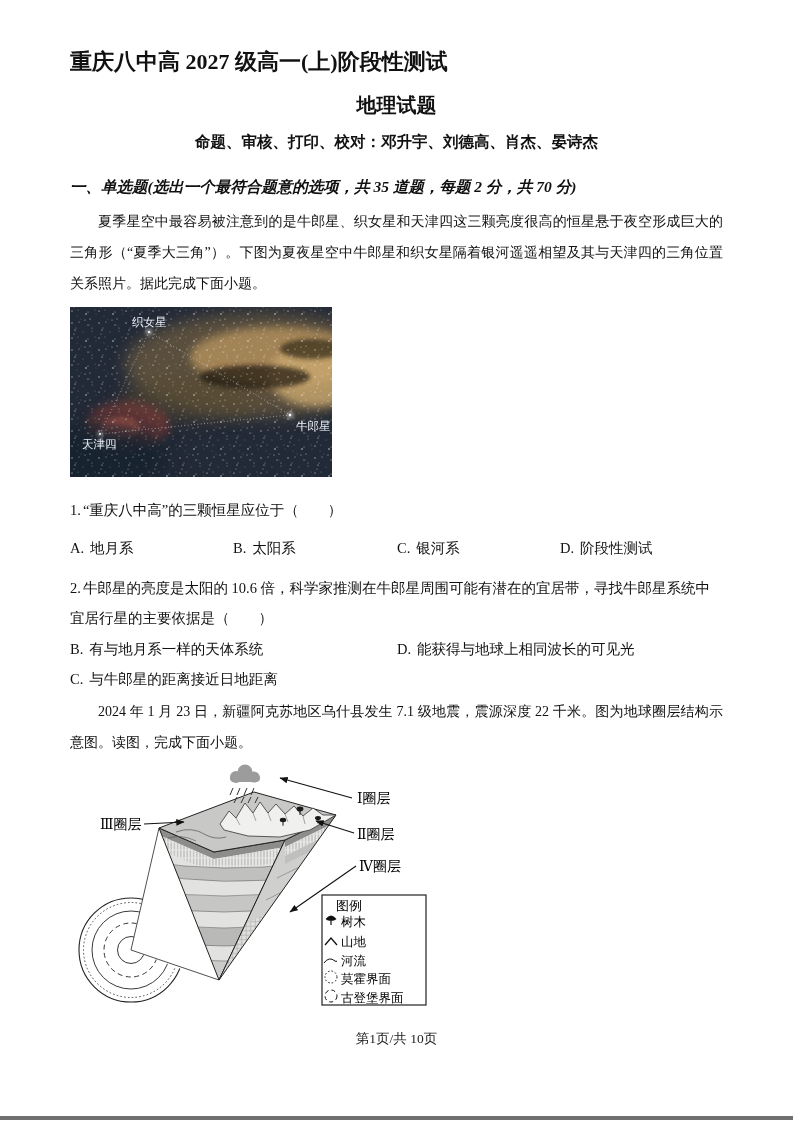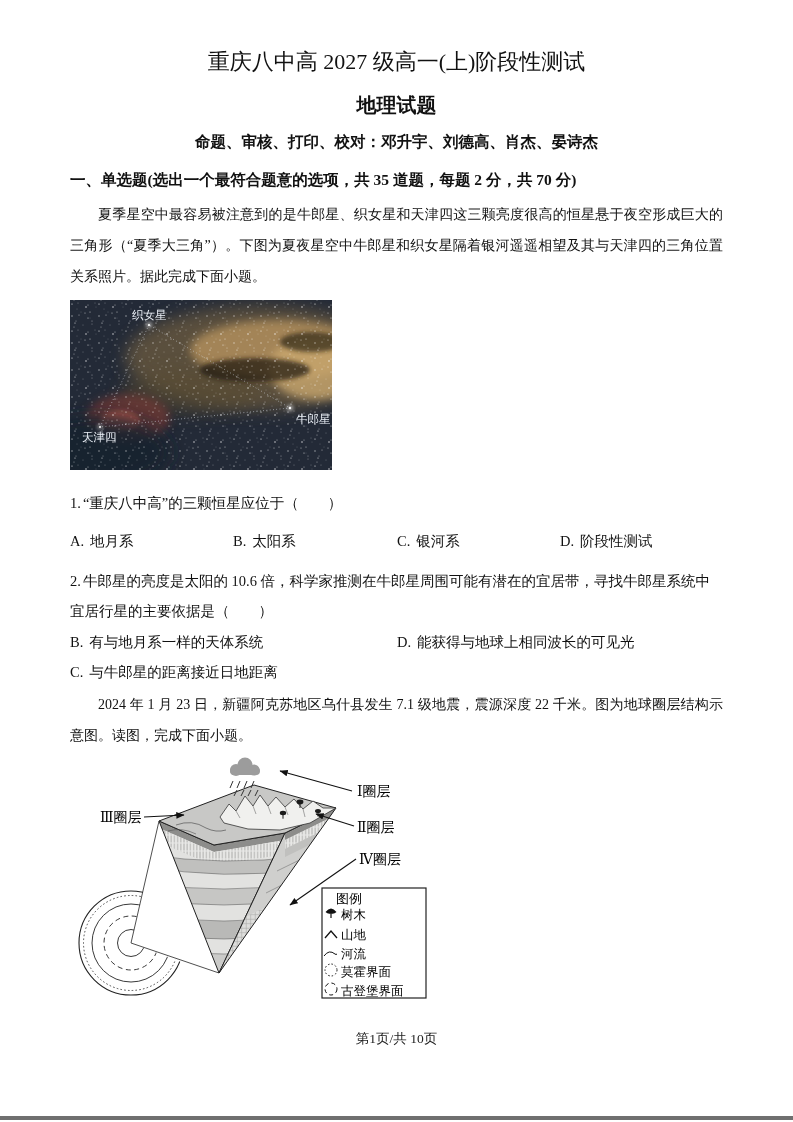"重庆八中高 2027 级高一(上)阶段性测试" .title { font-weight: normal -> bold; text-align: center -> none }
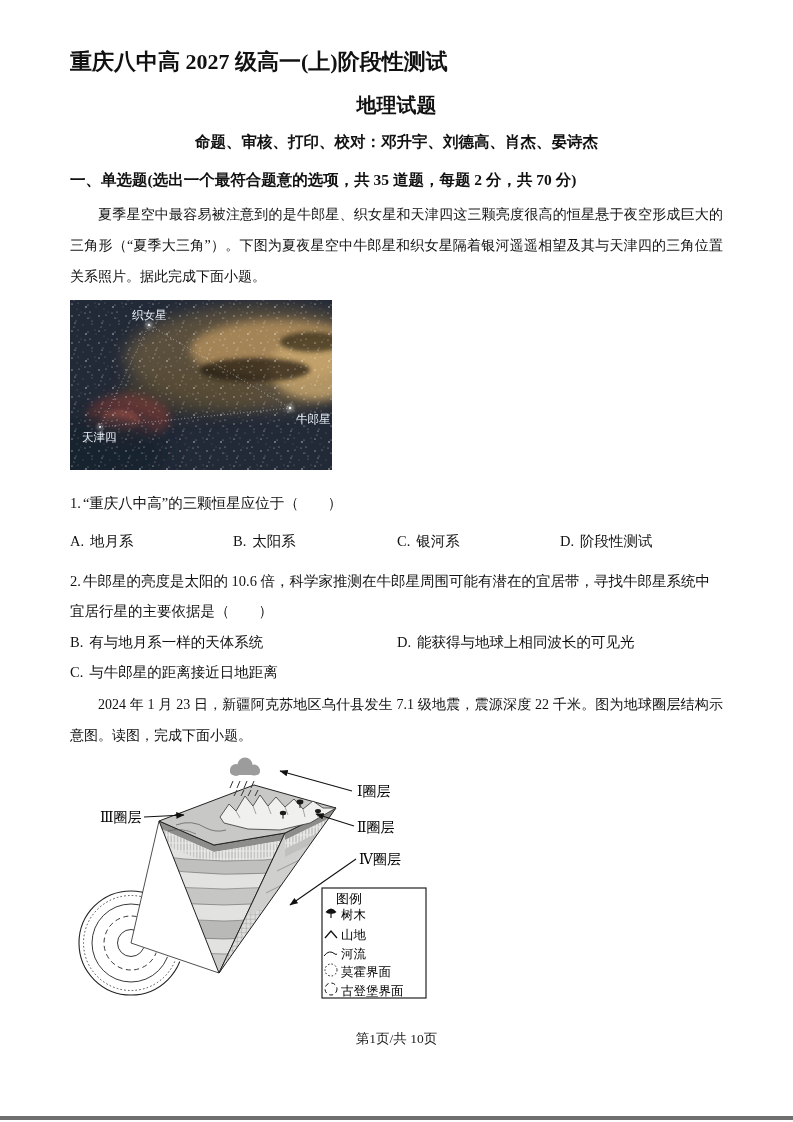"一、单选题(选出一个最符合题意的选项，共 35 道题，每题 2 分，共" .section-heading { font-style: none -> italic; margin: 17px 0 0 -> 24px 0 0 }
